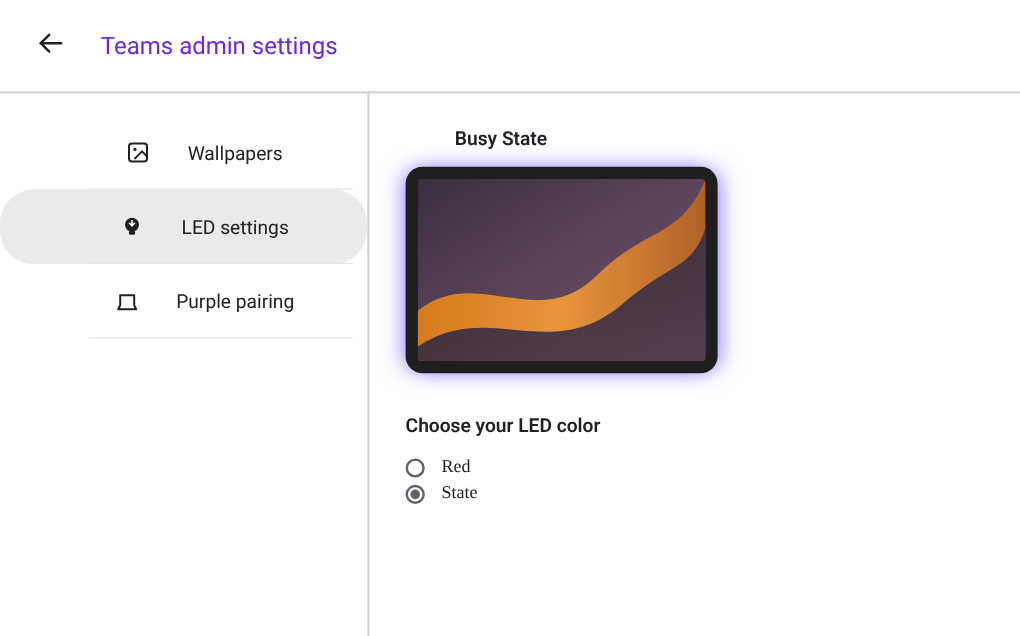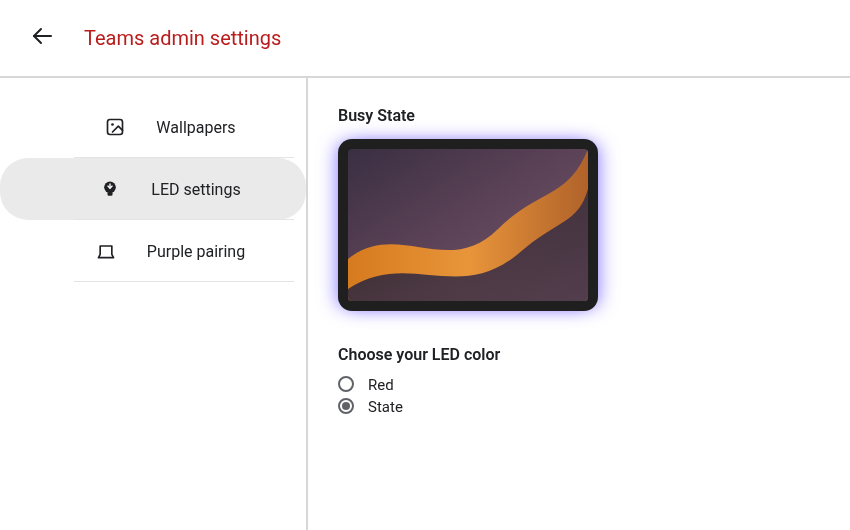"Teams admin settings" .title { color: #b91c1c -> #6d28d9 }
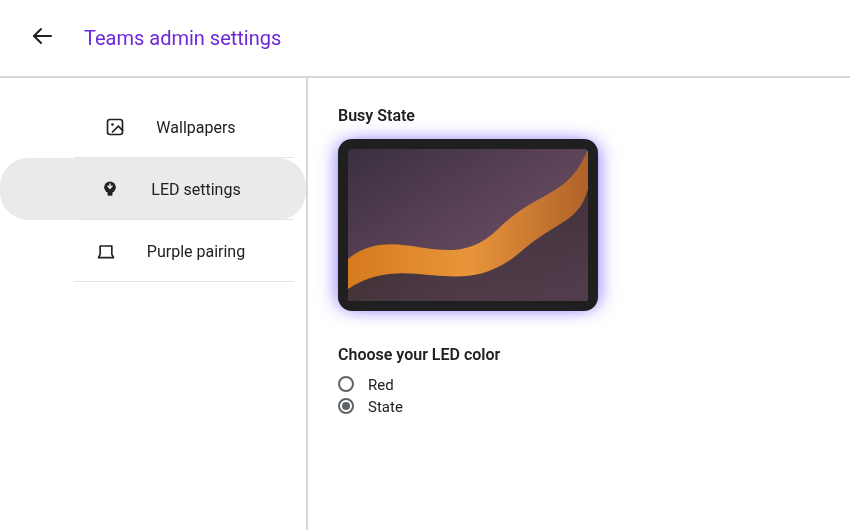"Busy State" .section-title { margin-left: none -> 41px }
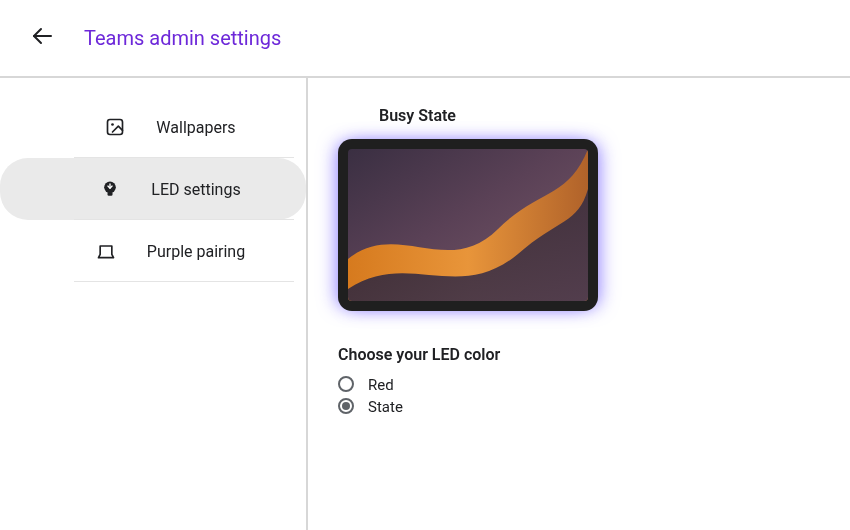"Red" .radio-row { align-items: flex-start -> flex-end; font-family: none -> Liberation Serif, serif }
